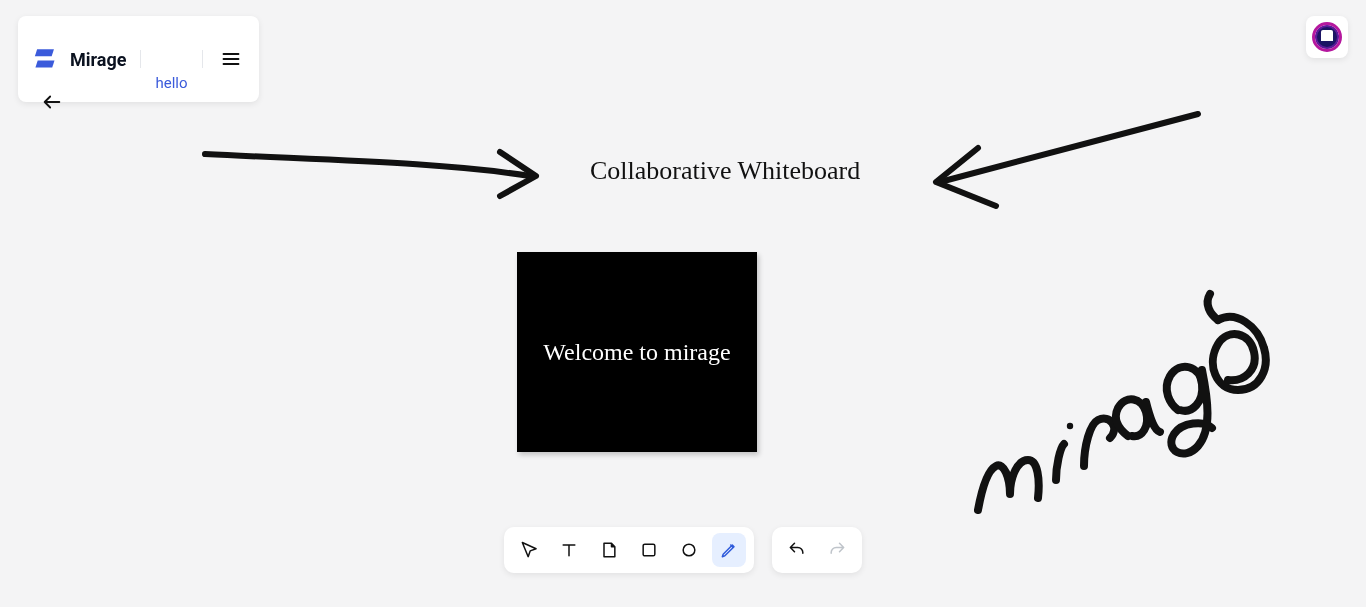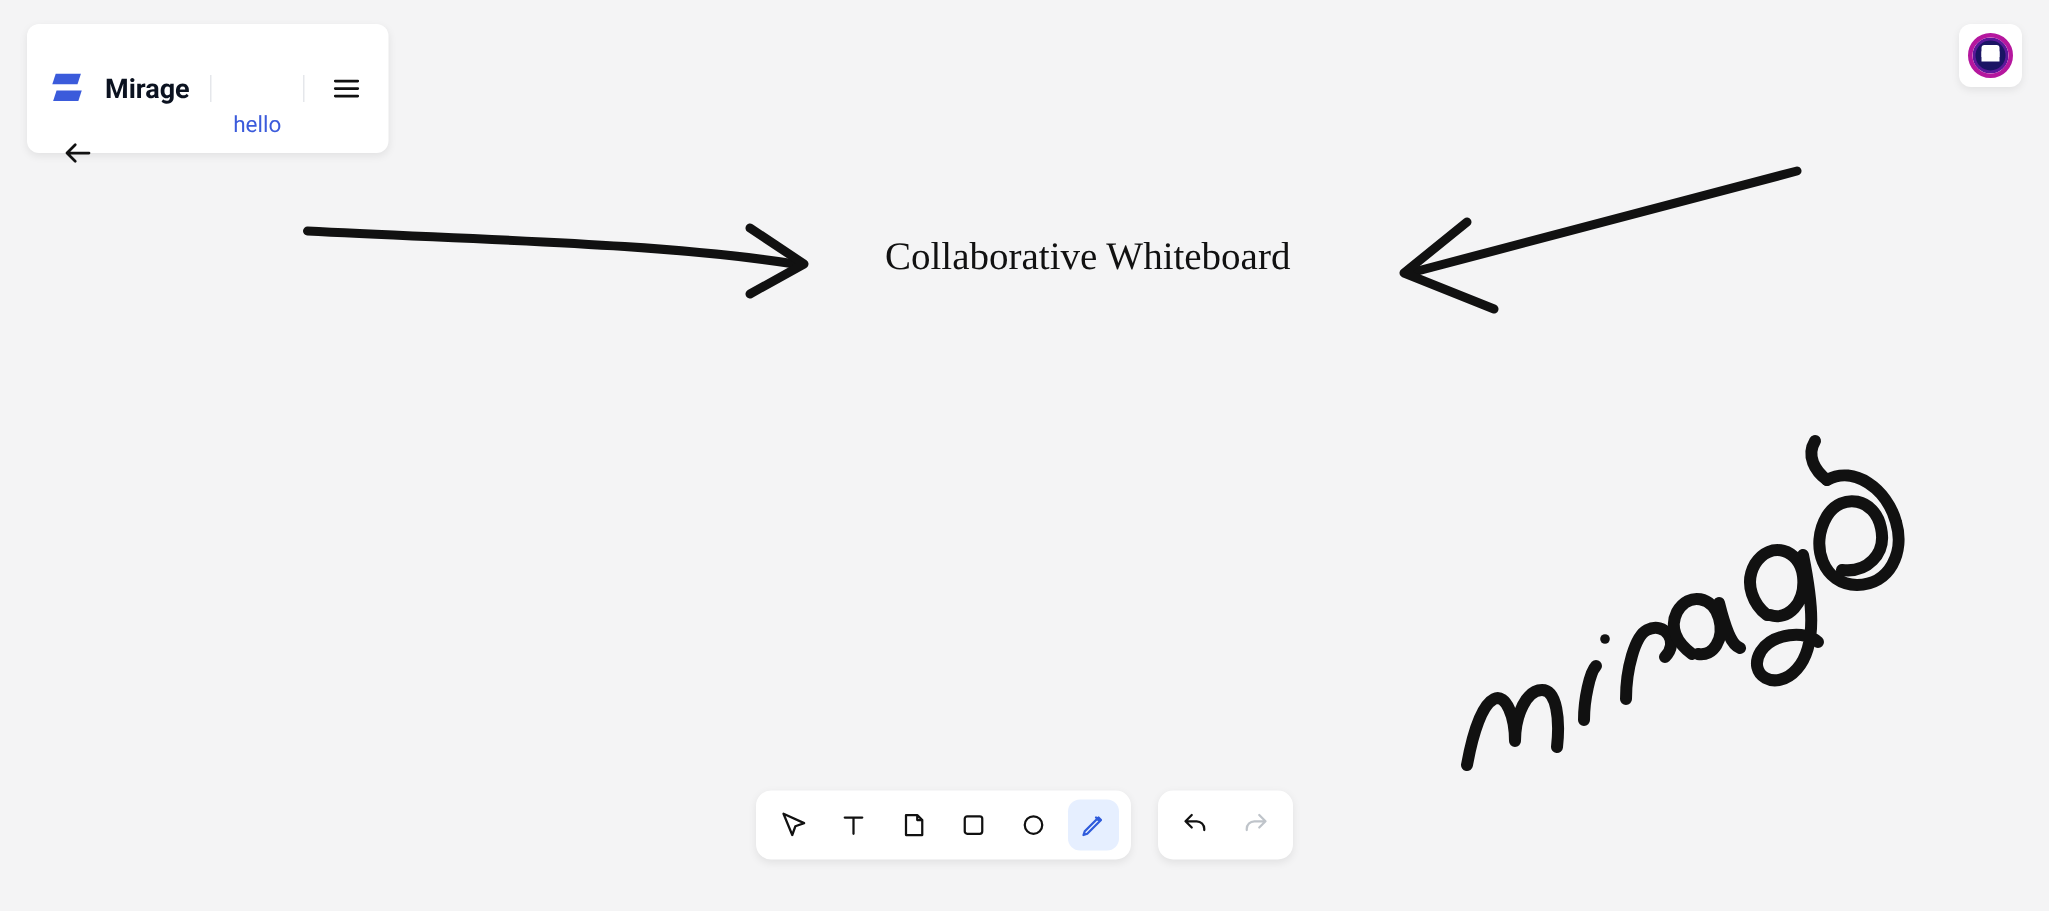"Welcome to mirage" div.welcome-box { html: none -> <div> <span>Welcome to mirage</span> </div> }
